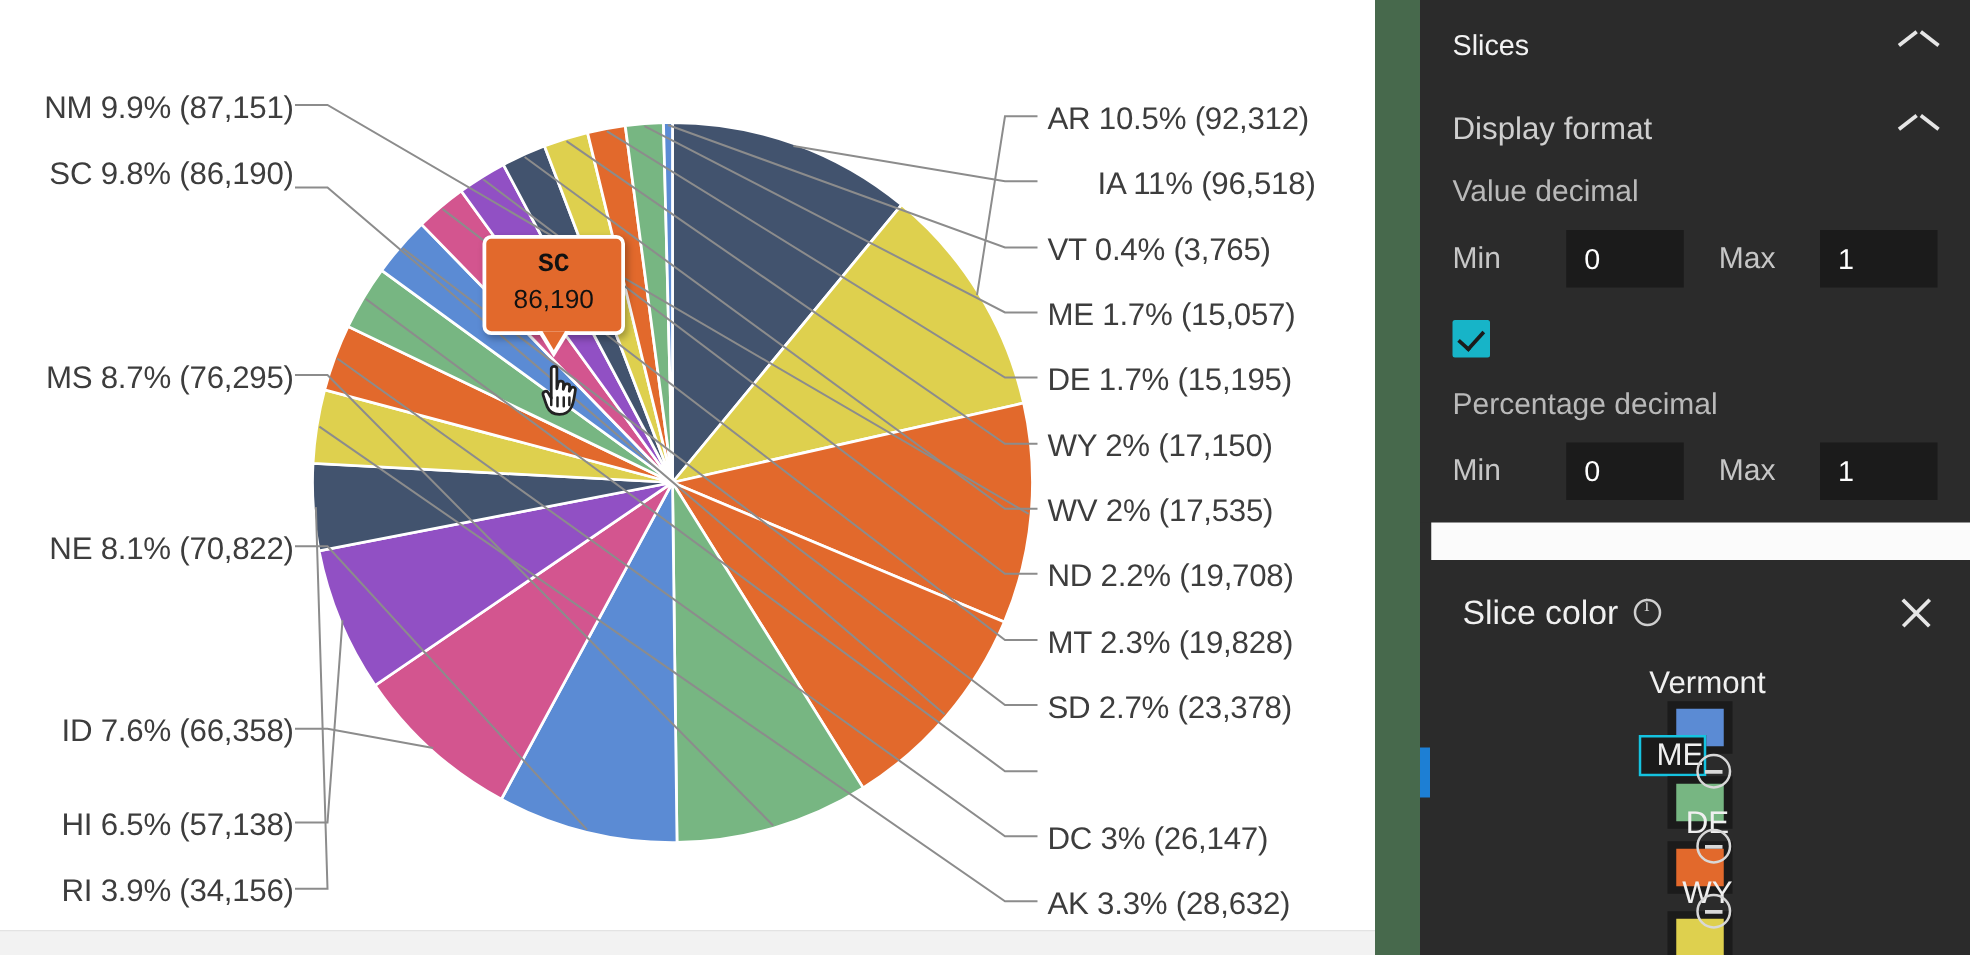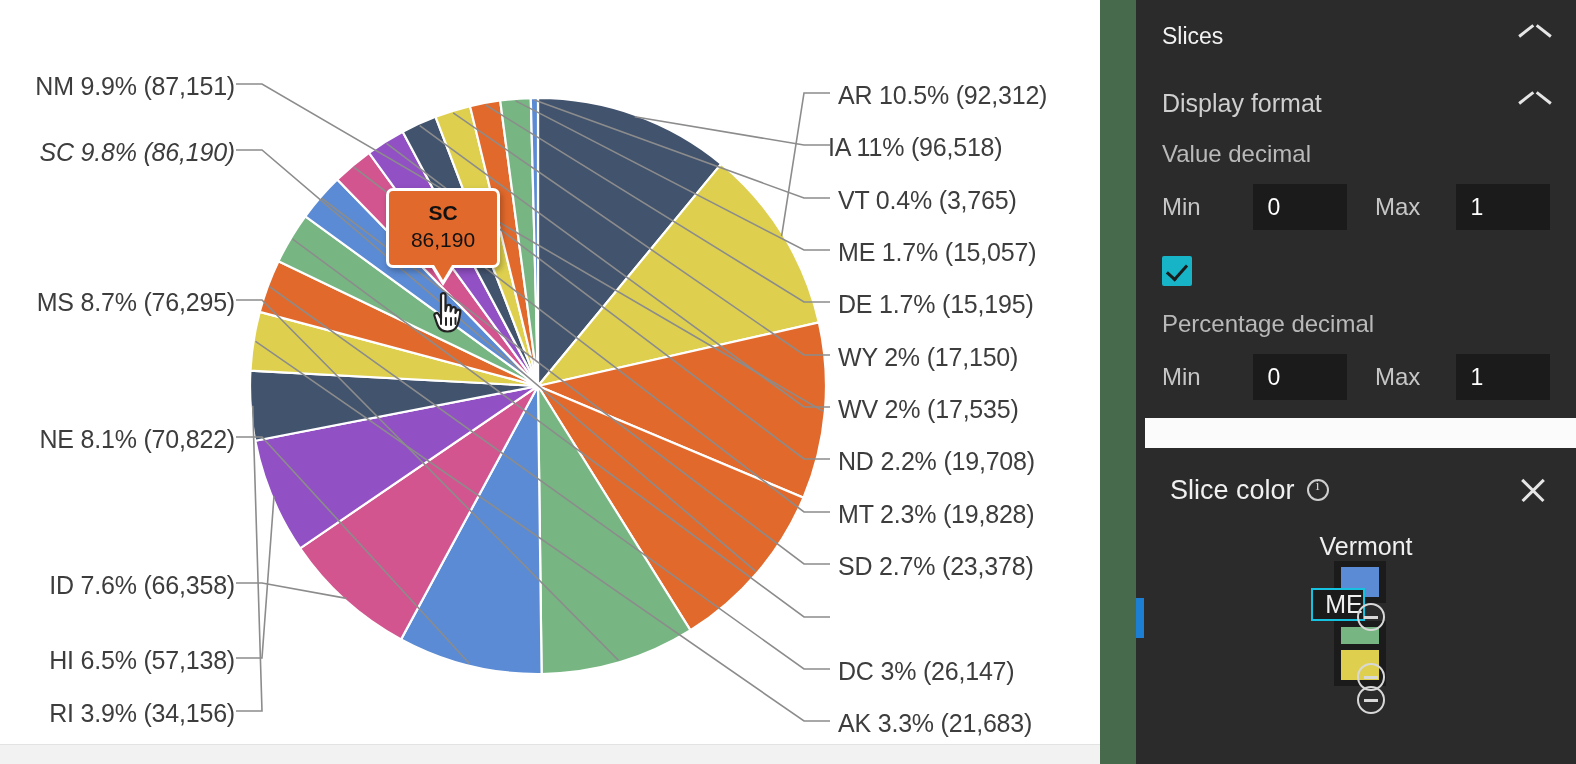"SC 9.8% (86,190)" div.lbl { font-style: italic -> none; top: 138px -> 125px }
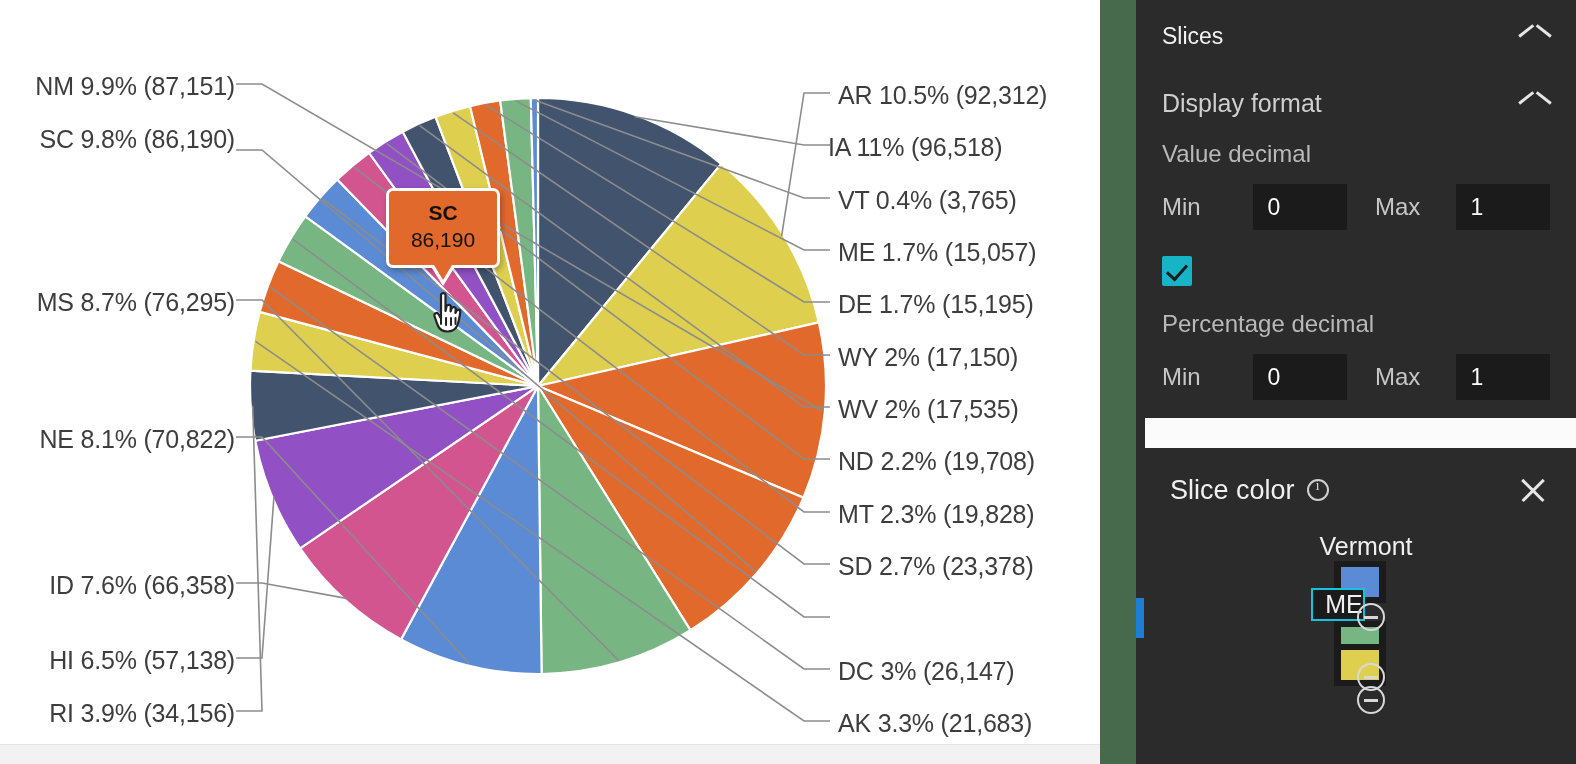"IA 11% (96,518)" div.lbl { left: 828px -> 878px }
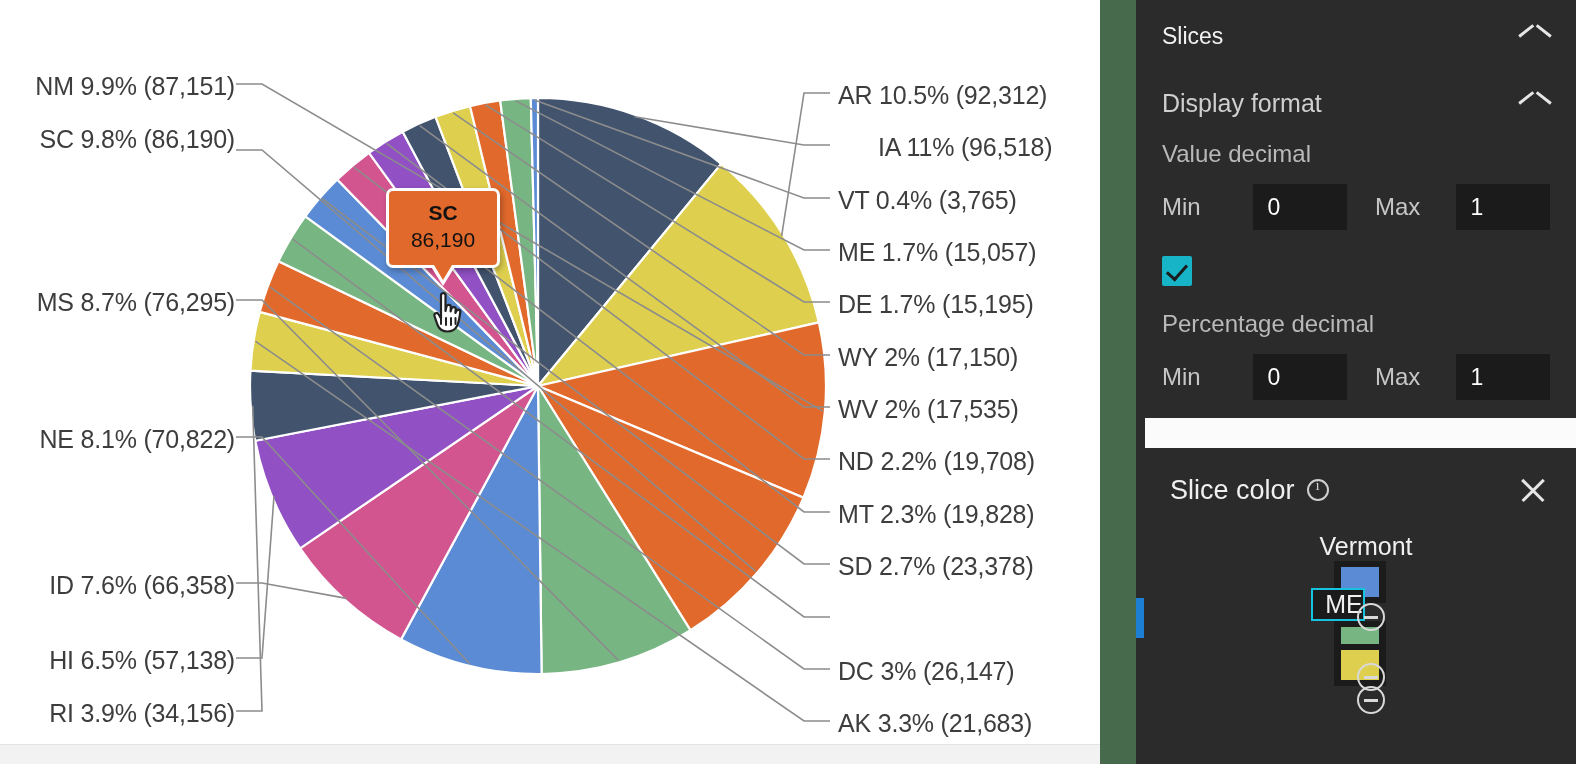"SC" #tooltip .t-title { font-family: none -> Liberation Mono, monospace }
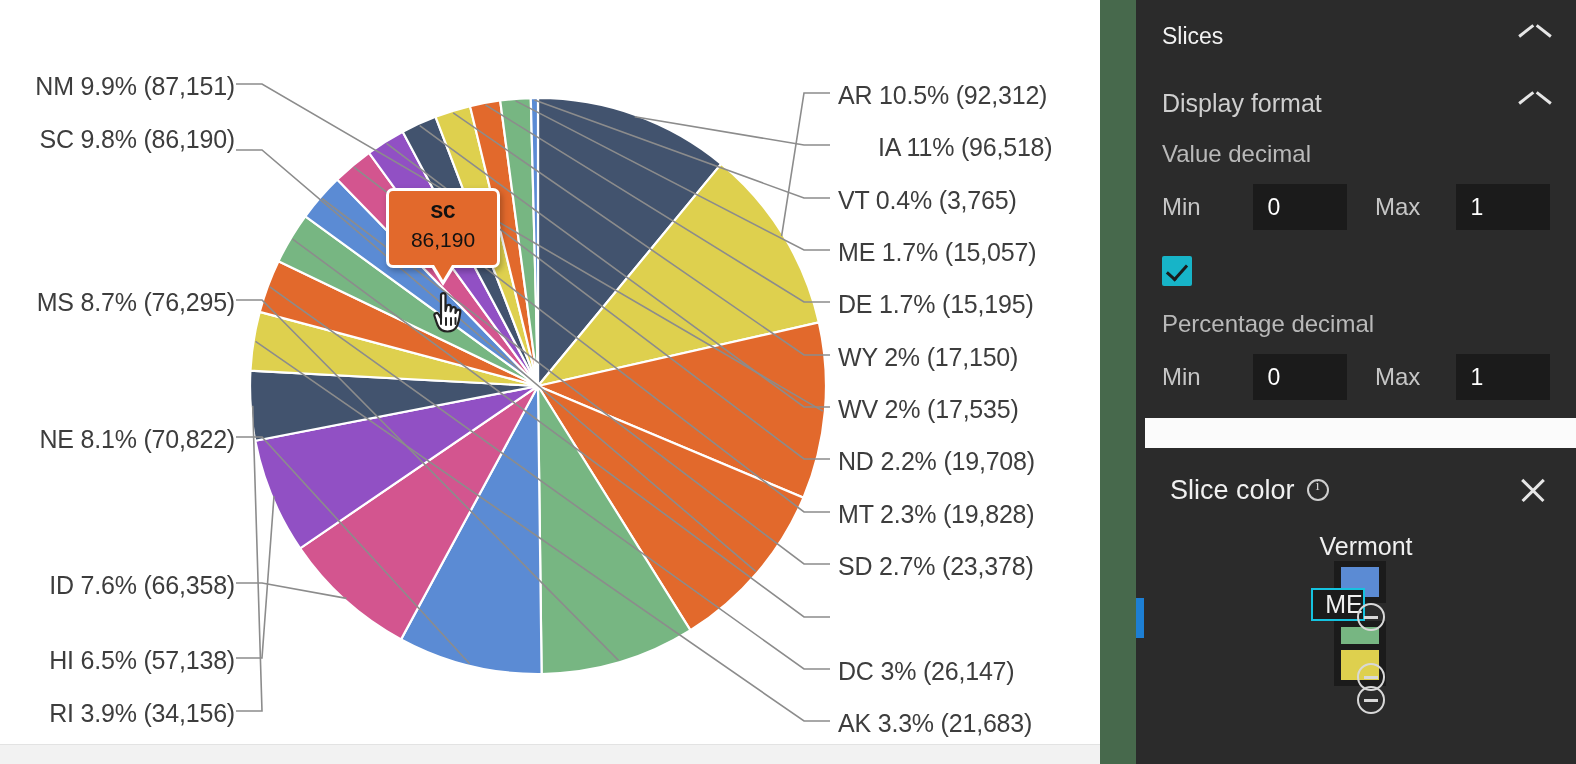"DE" div.sc-row { html: none -> <div> <div>DE</div> <div> <div></div> </div> <div></div> </div> }
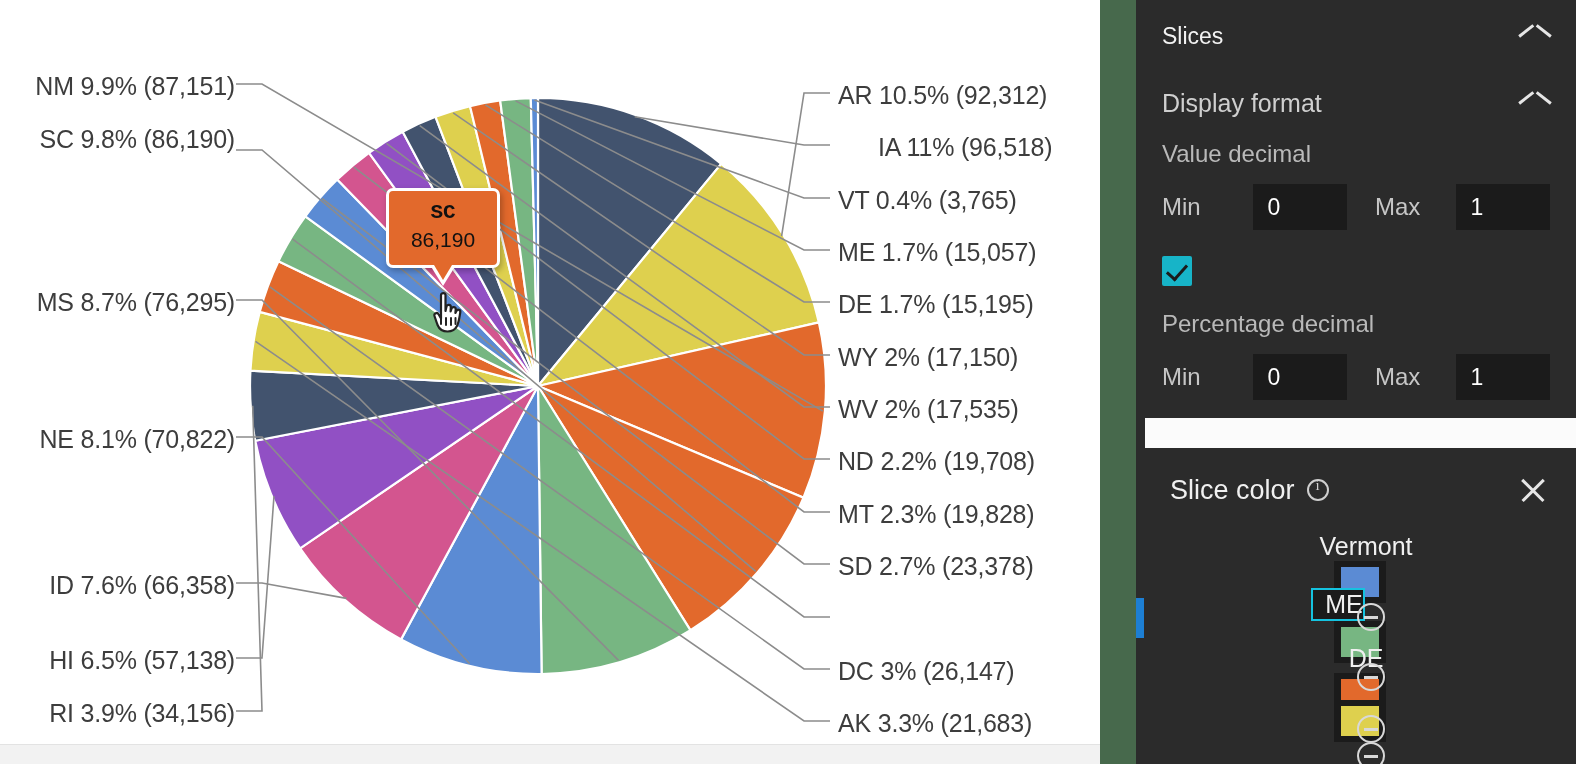"AK 3.3% (21,683)" div.lbl { text: 21,683 -> 28,632 }
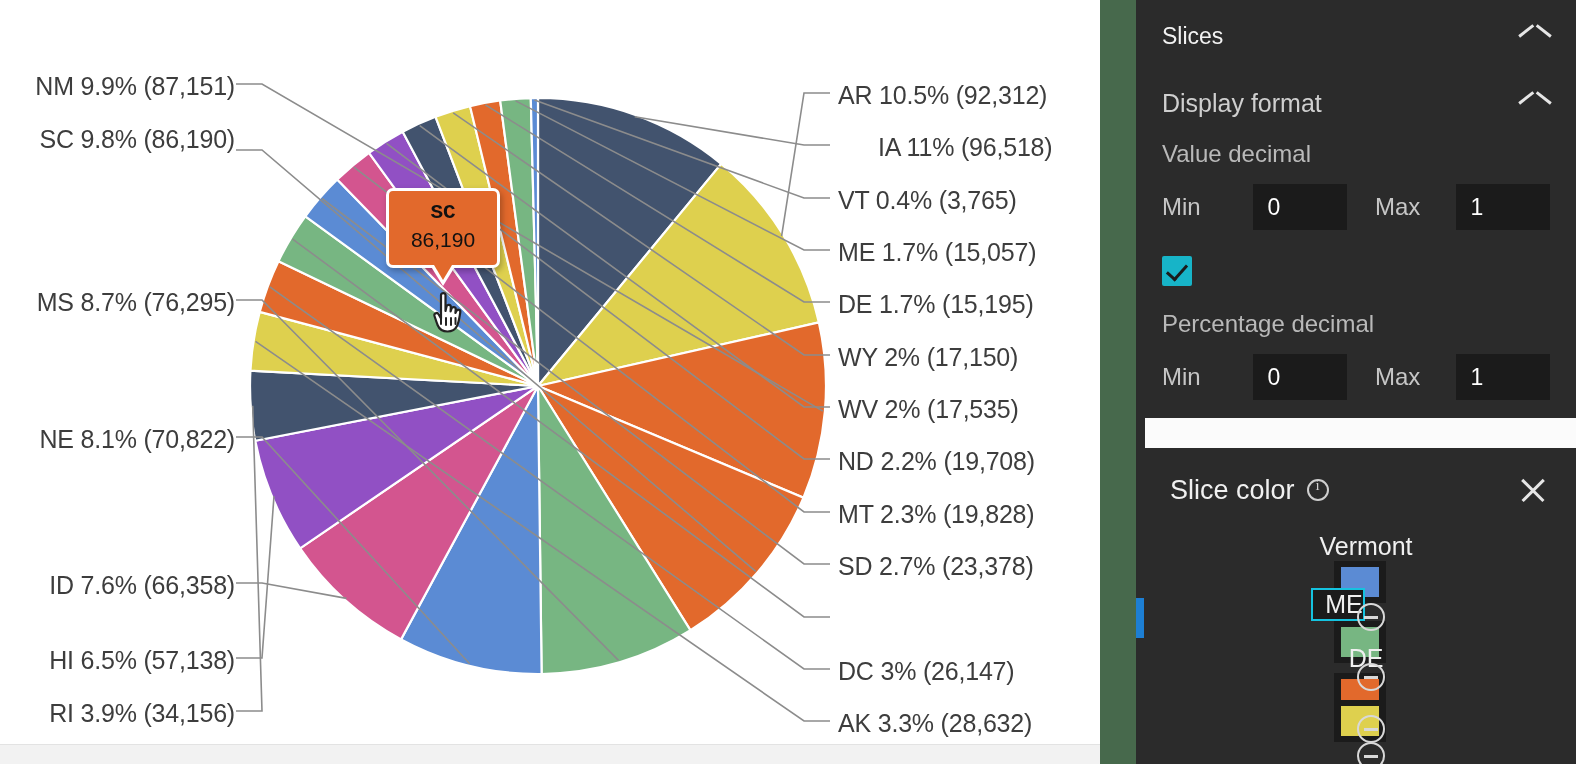"WY" div.sc-name { html: none -> <div>WY</div> }
